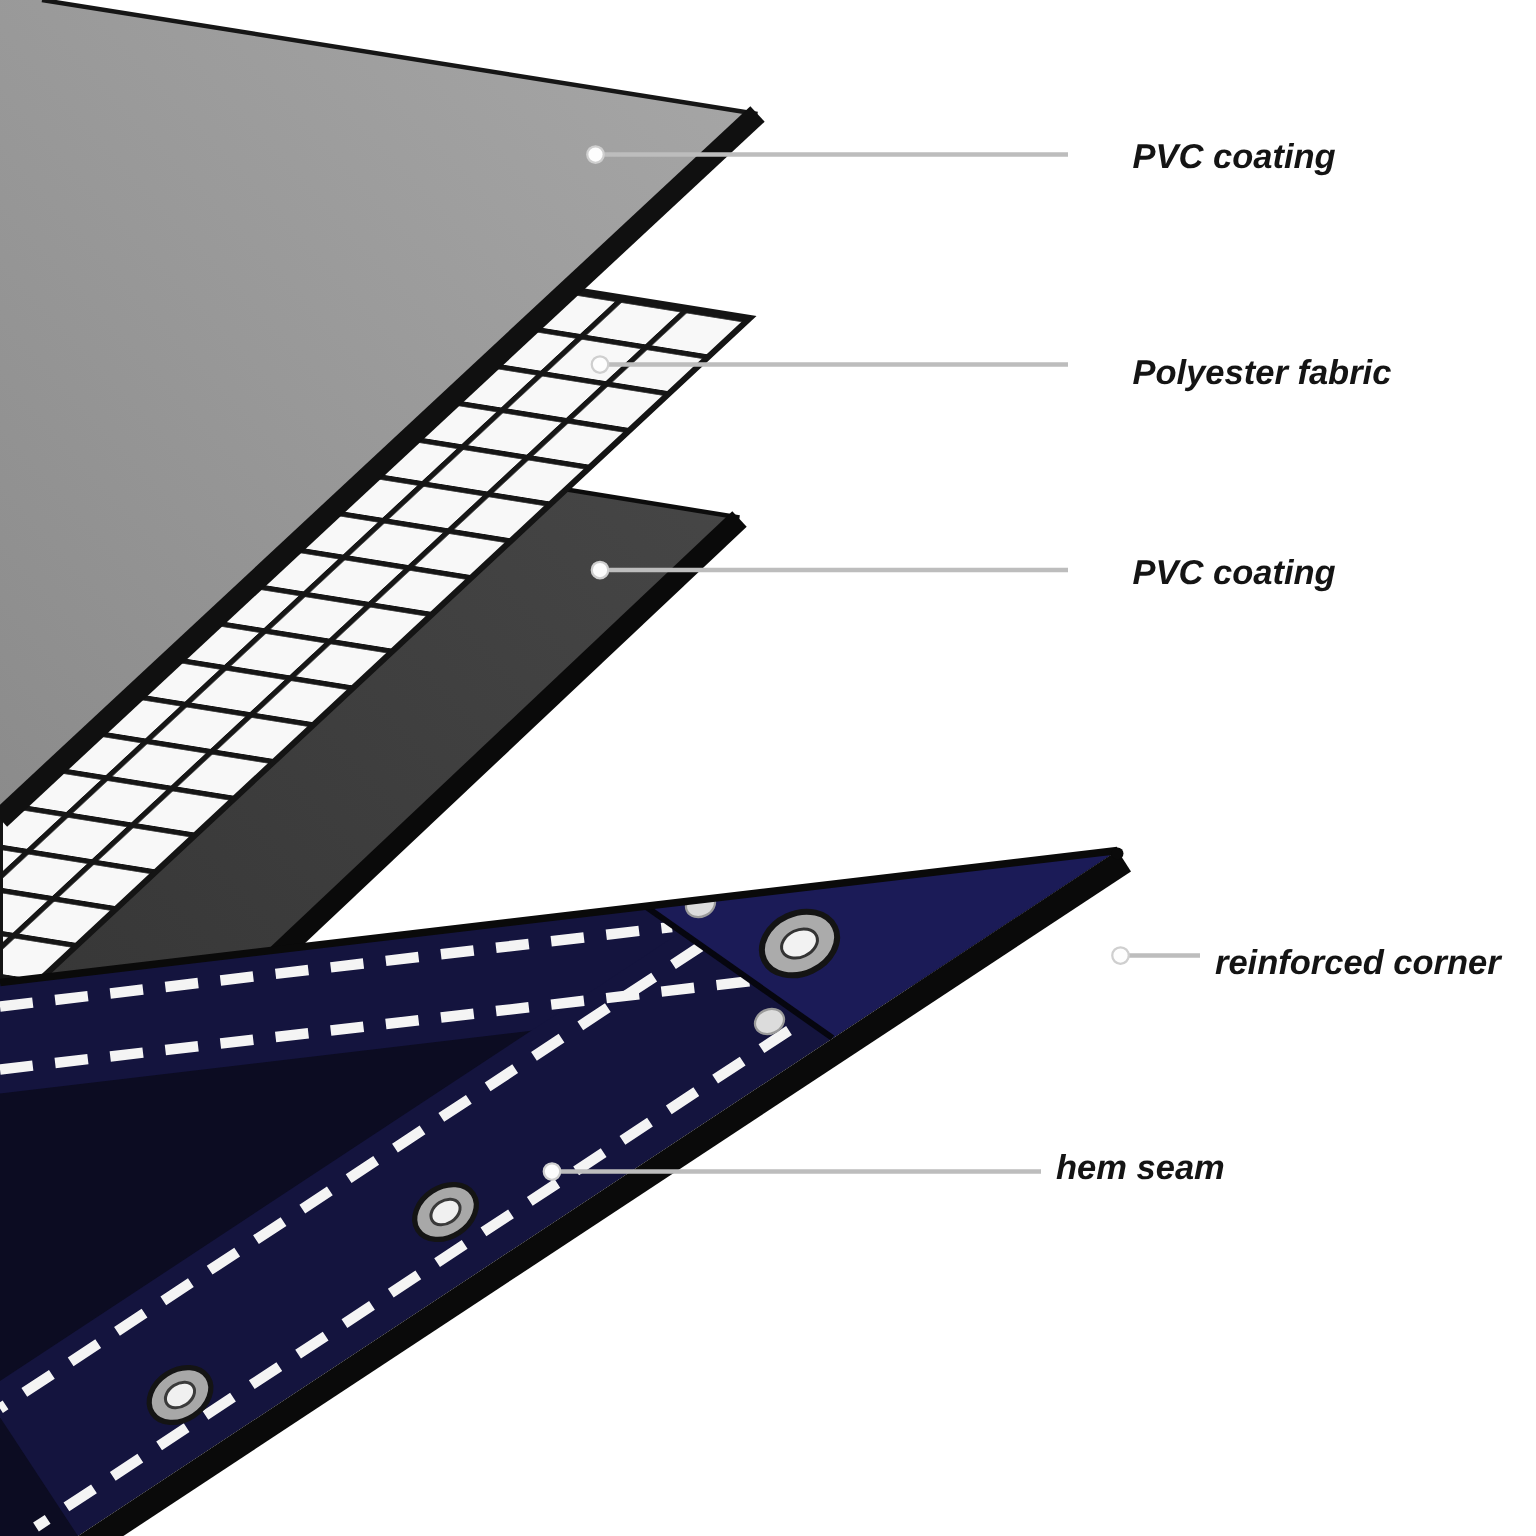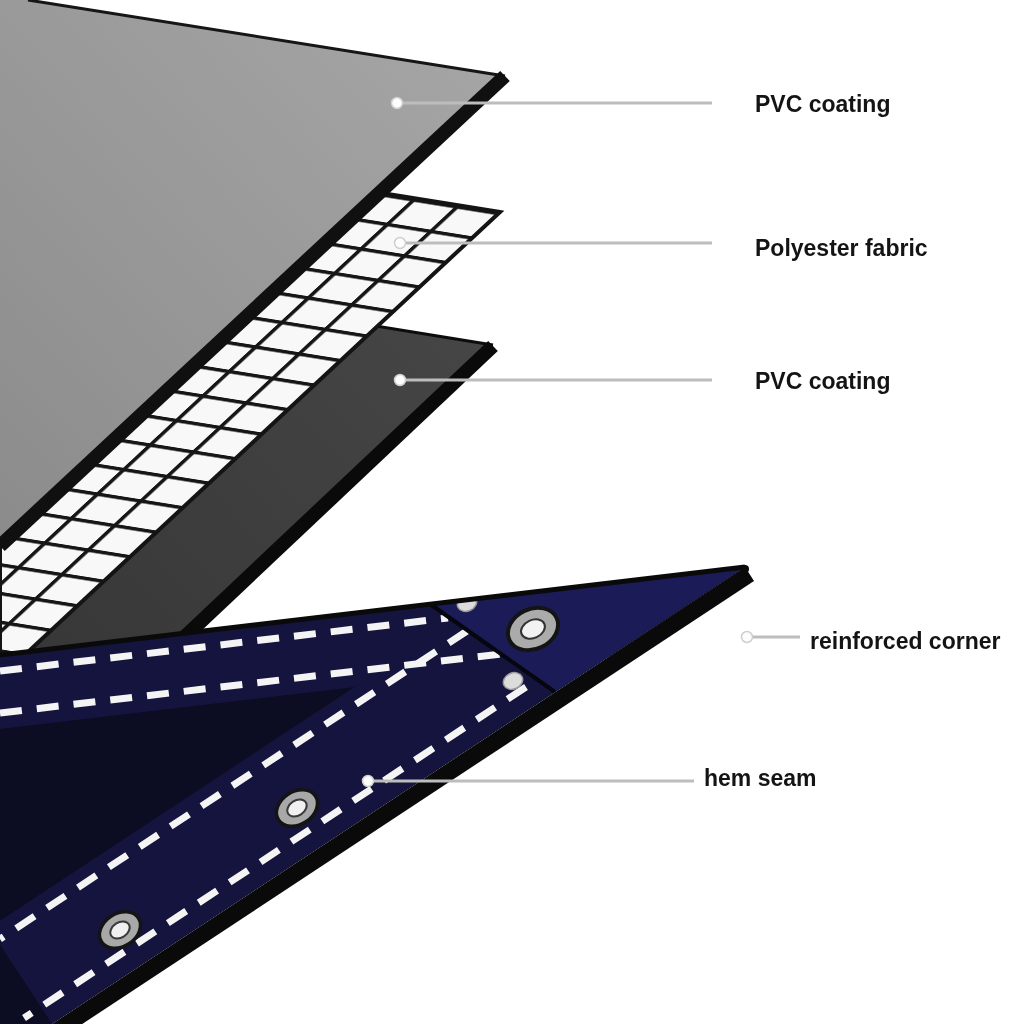"PVC coating" .stage { font-style: none -> italic }
